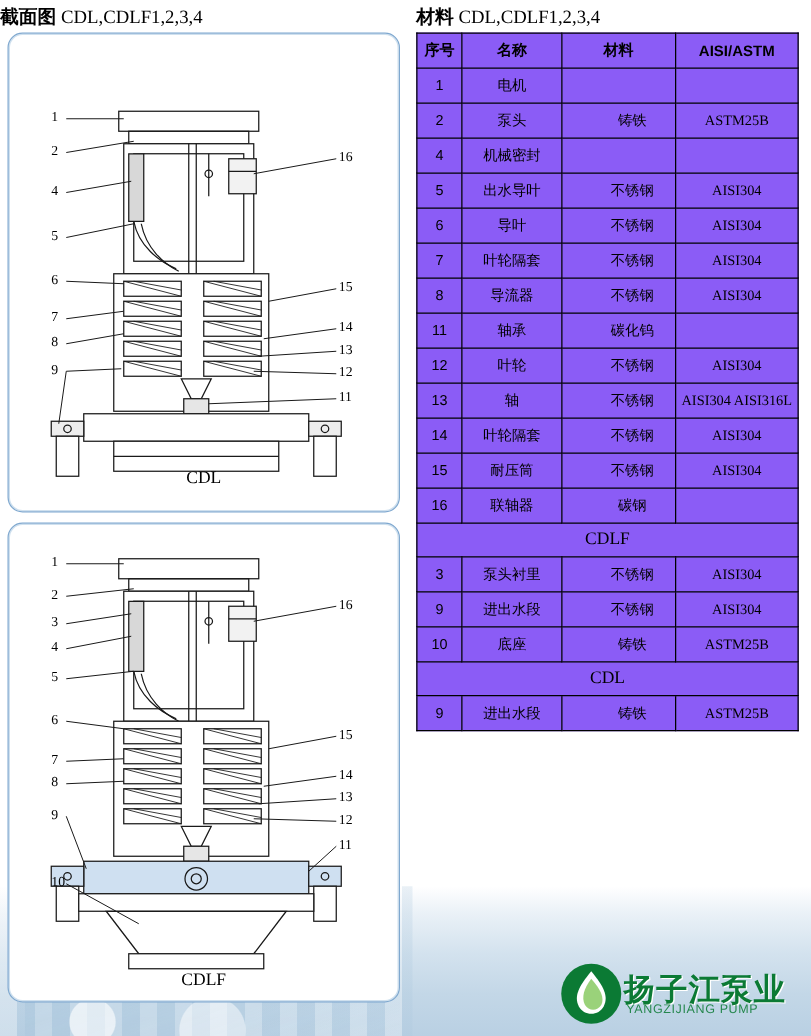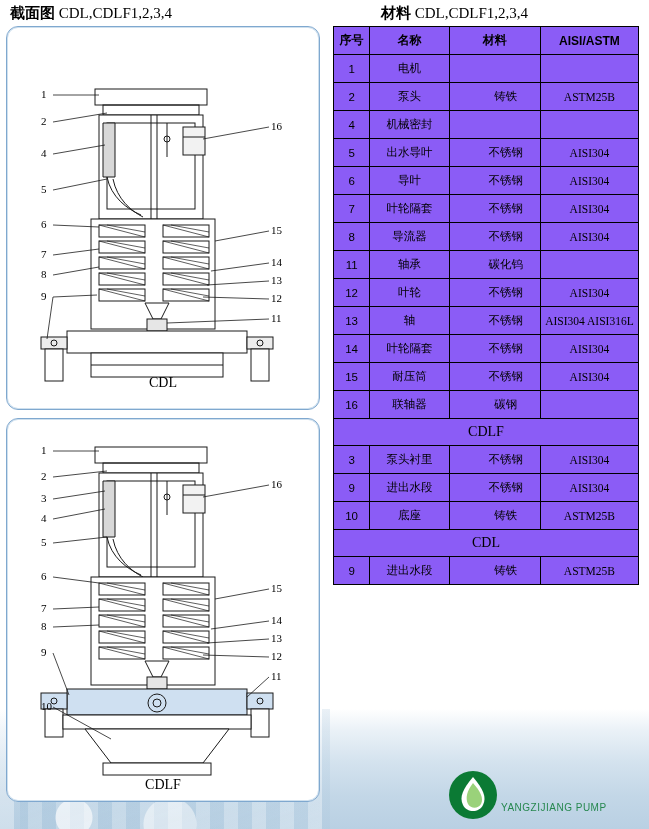"截面图 CDL,CDLF1,2,3,4" .h-left { left: 10px -> 0 }
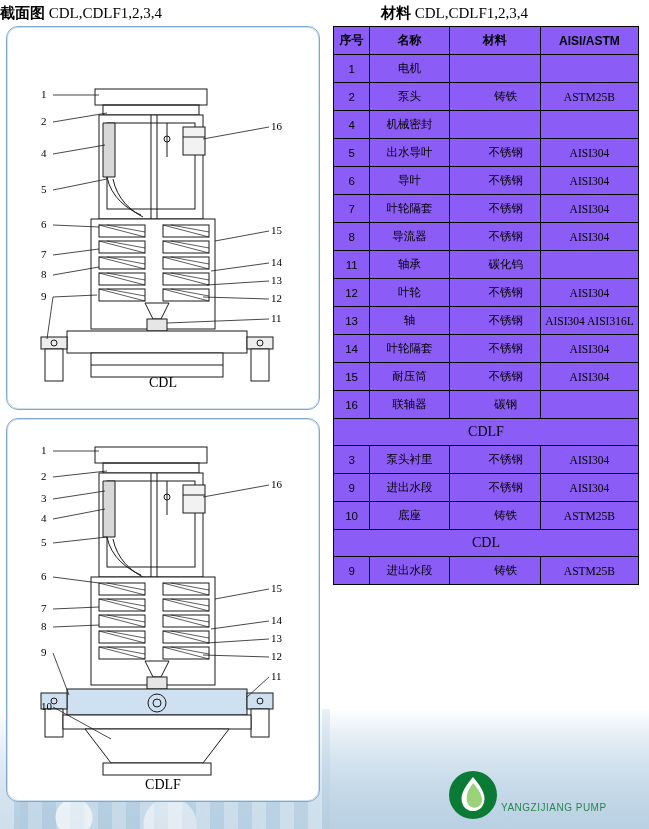"材料 CDL,CDLF1,2,3,4" .h-right { margin-left: 48px -> none }
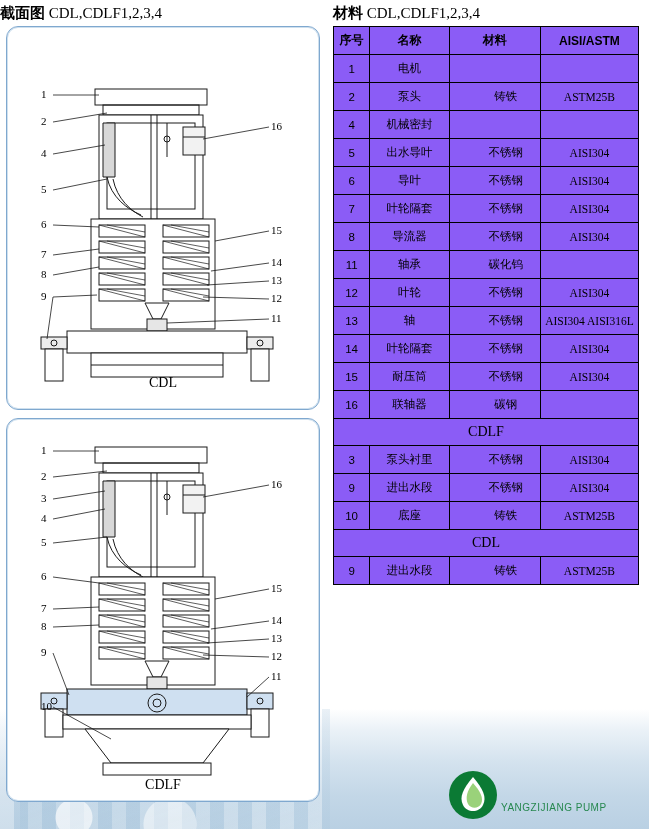"扬子江泵业" div.txt { html: none -> <div>扬子江泵业</div> }
